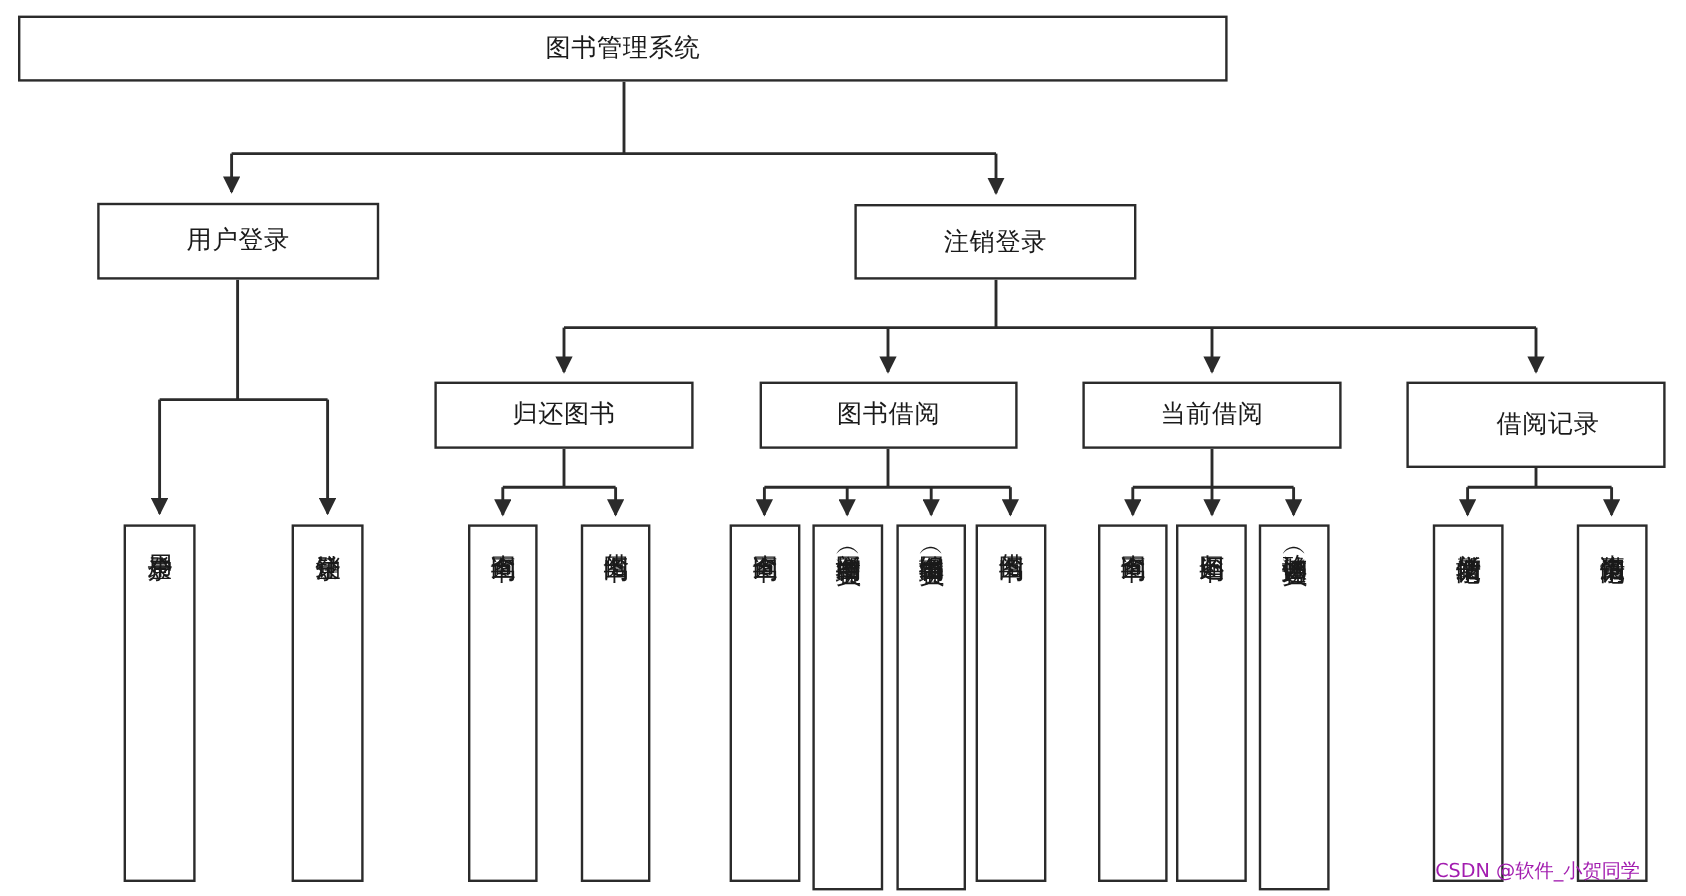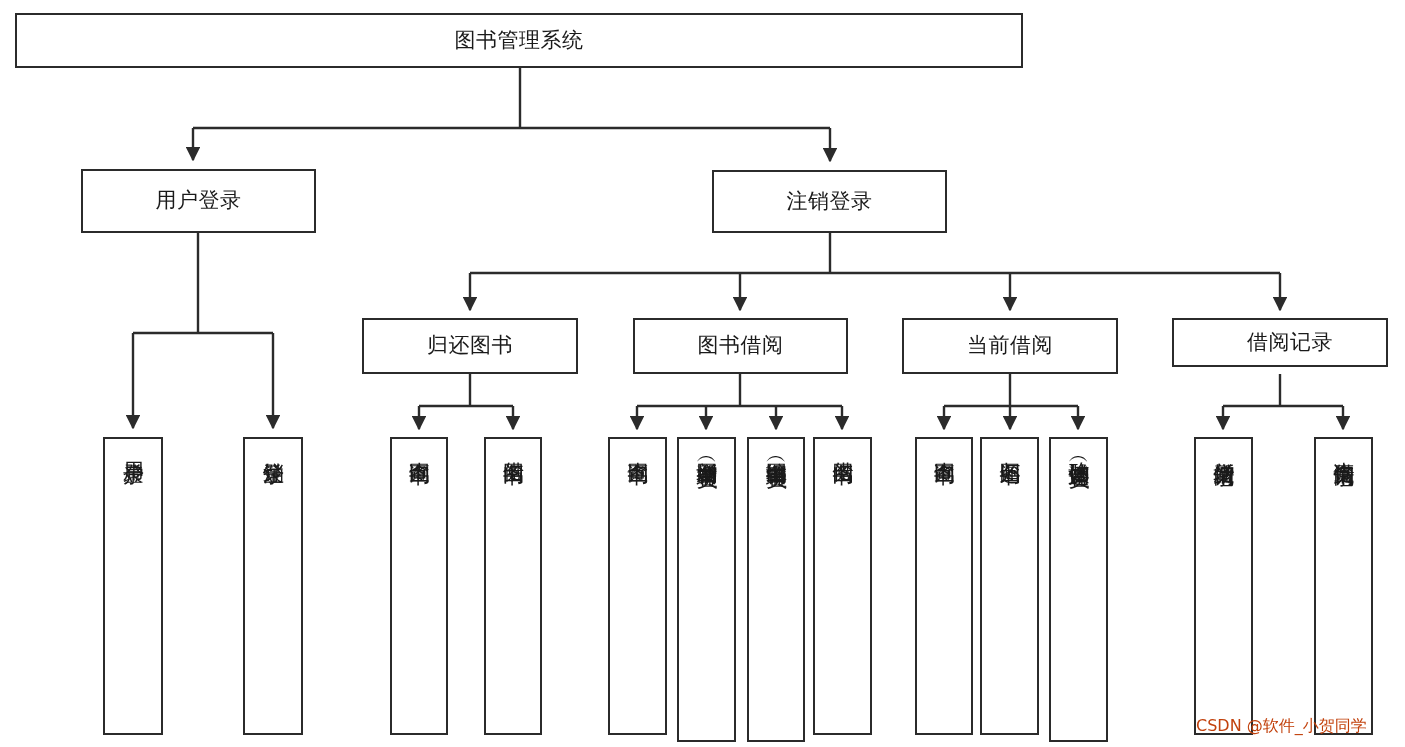"借阅记录" div.node-box { height: 49px -> 72px }
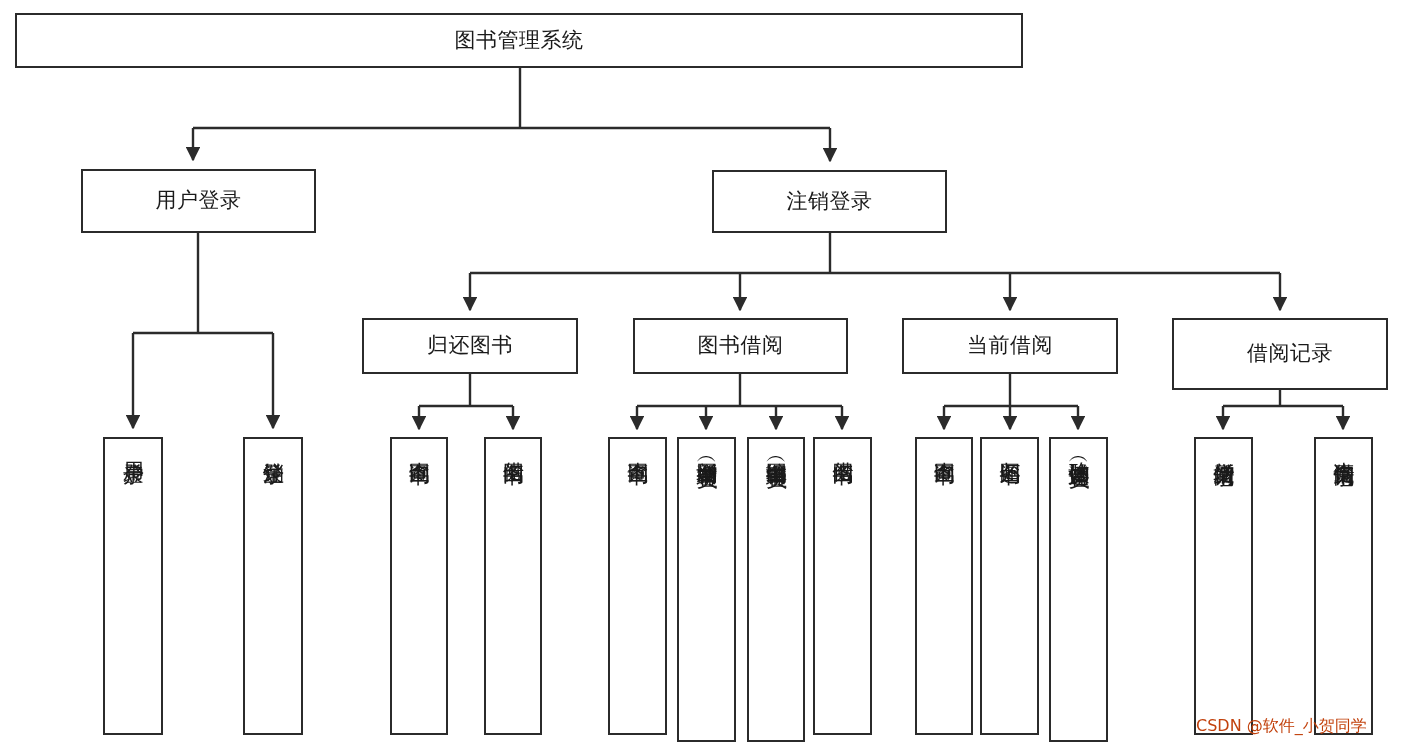"CSDN @软件_小贺同学" #watermark { color: #c2410c -> #a21caf }
